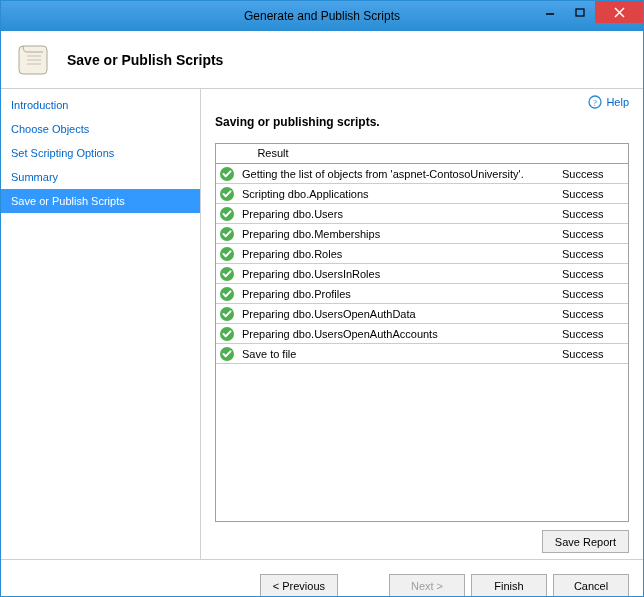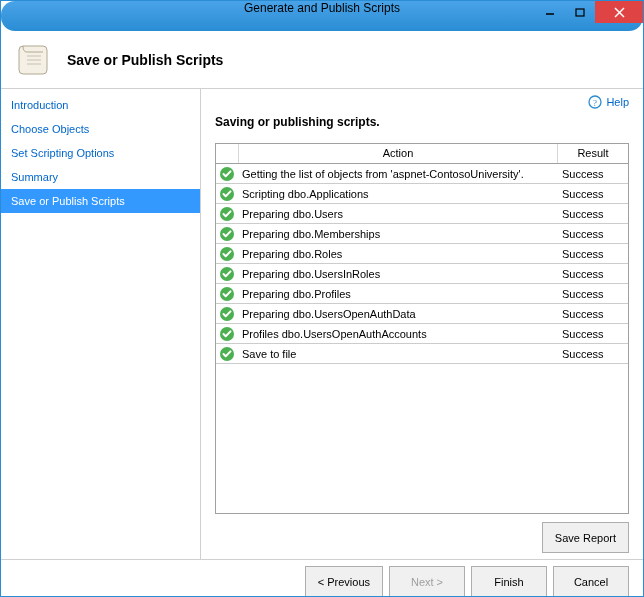"Generate and Publish Scripts" .titlebar { align-items: flex-start -> center; border-radius: 14px -> none }
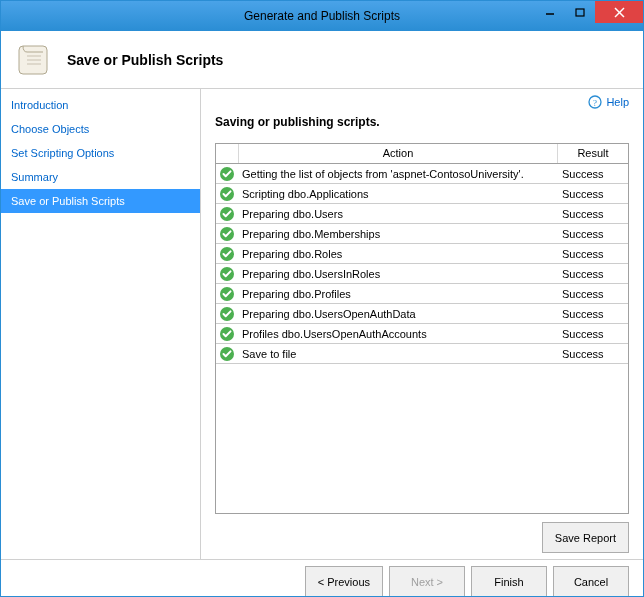"Action" div.th { html: <div>Action</div> -> none }
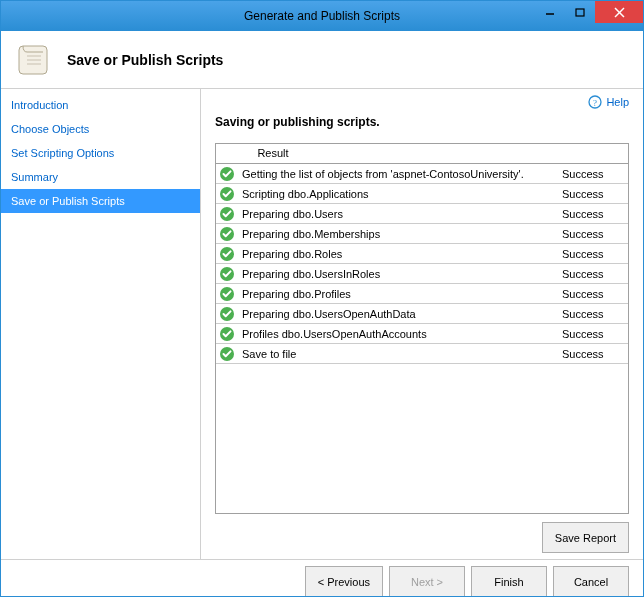"Profiles dbo.UsersOpenAuthAccounts" div.td-action { text: Profiles -> Preparing }
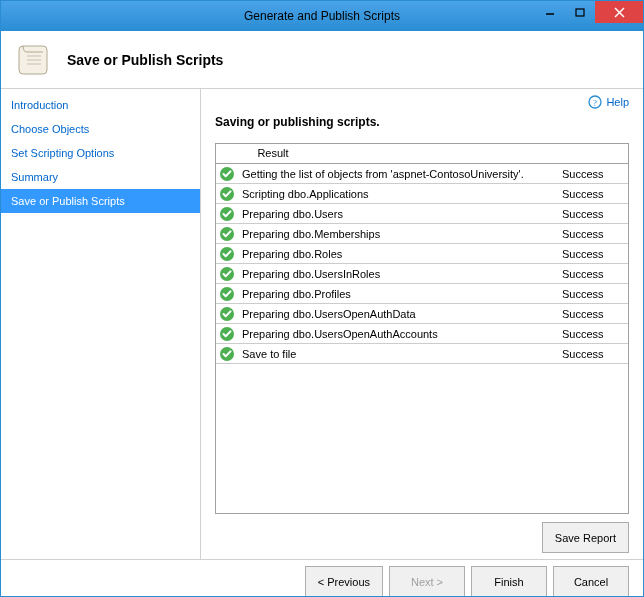"Save Report" .btn { height: 31px -> 23px }
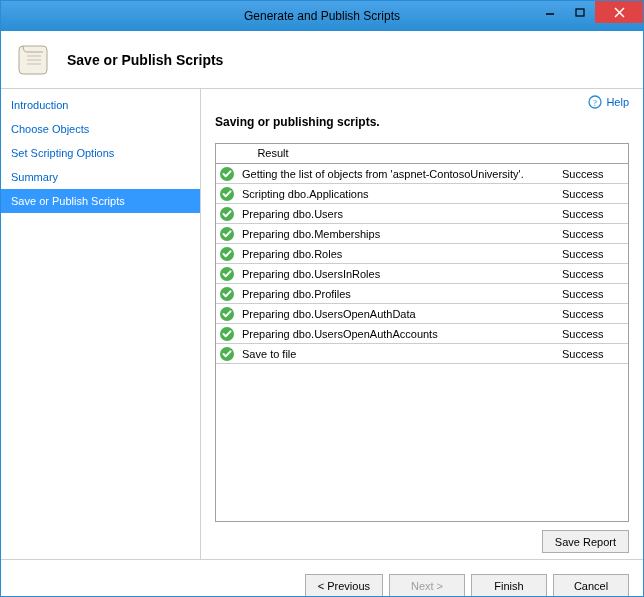"Next >" .btn.disabled { margin-left: none -> 45px }
